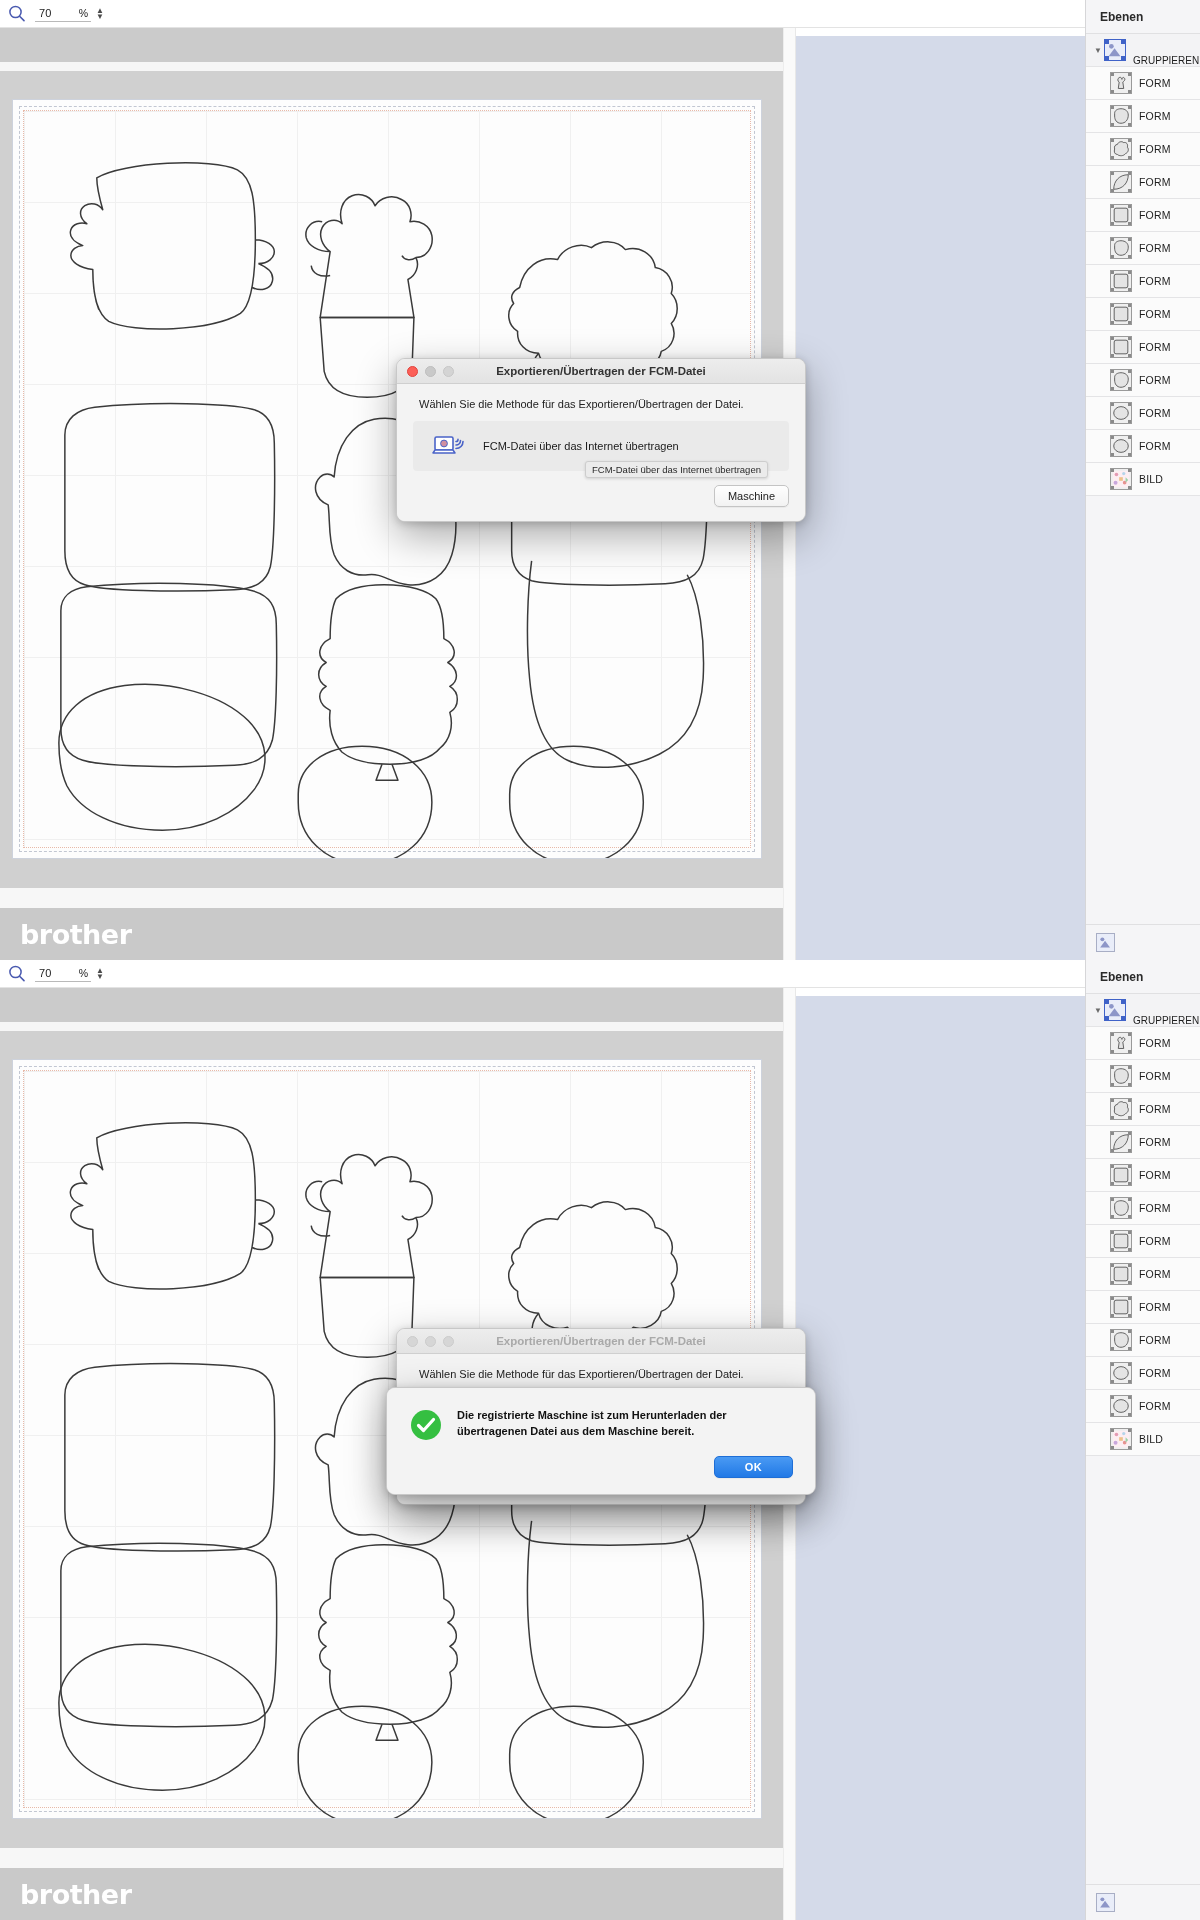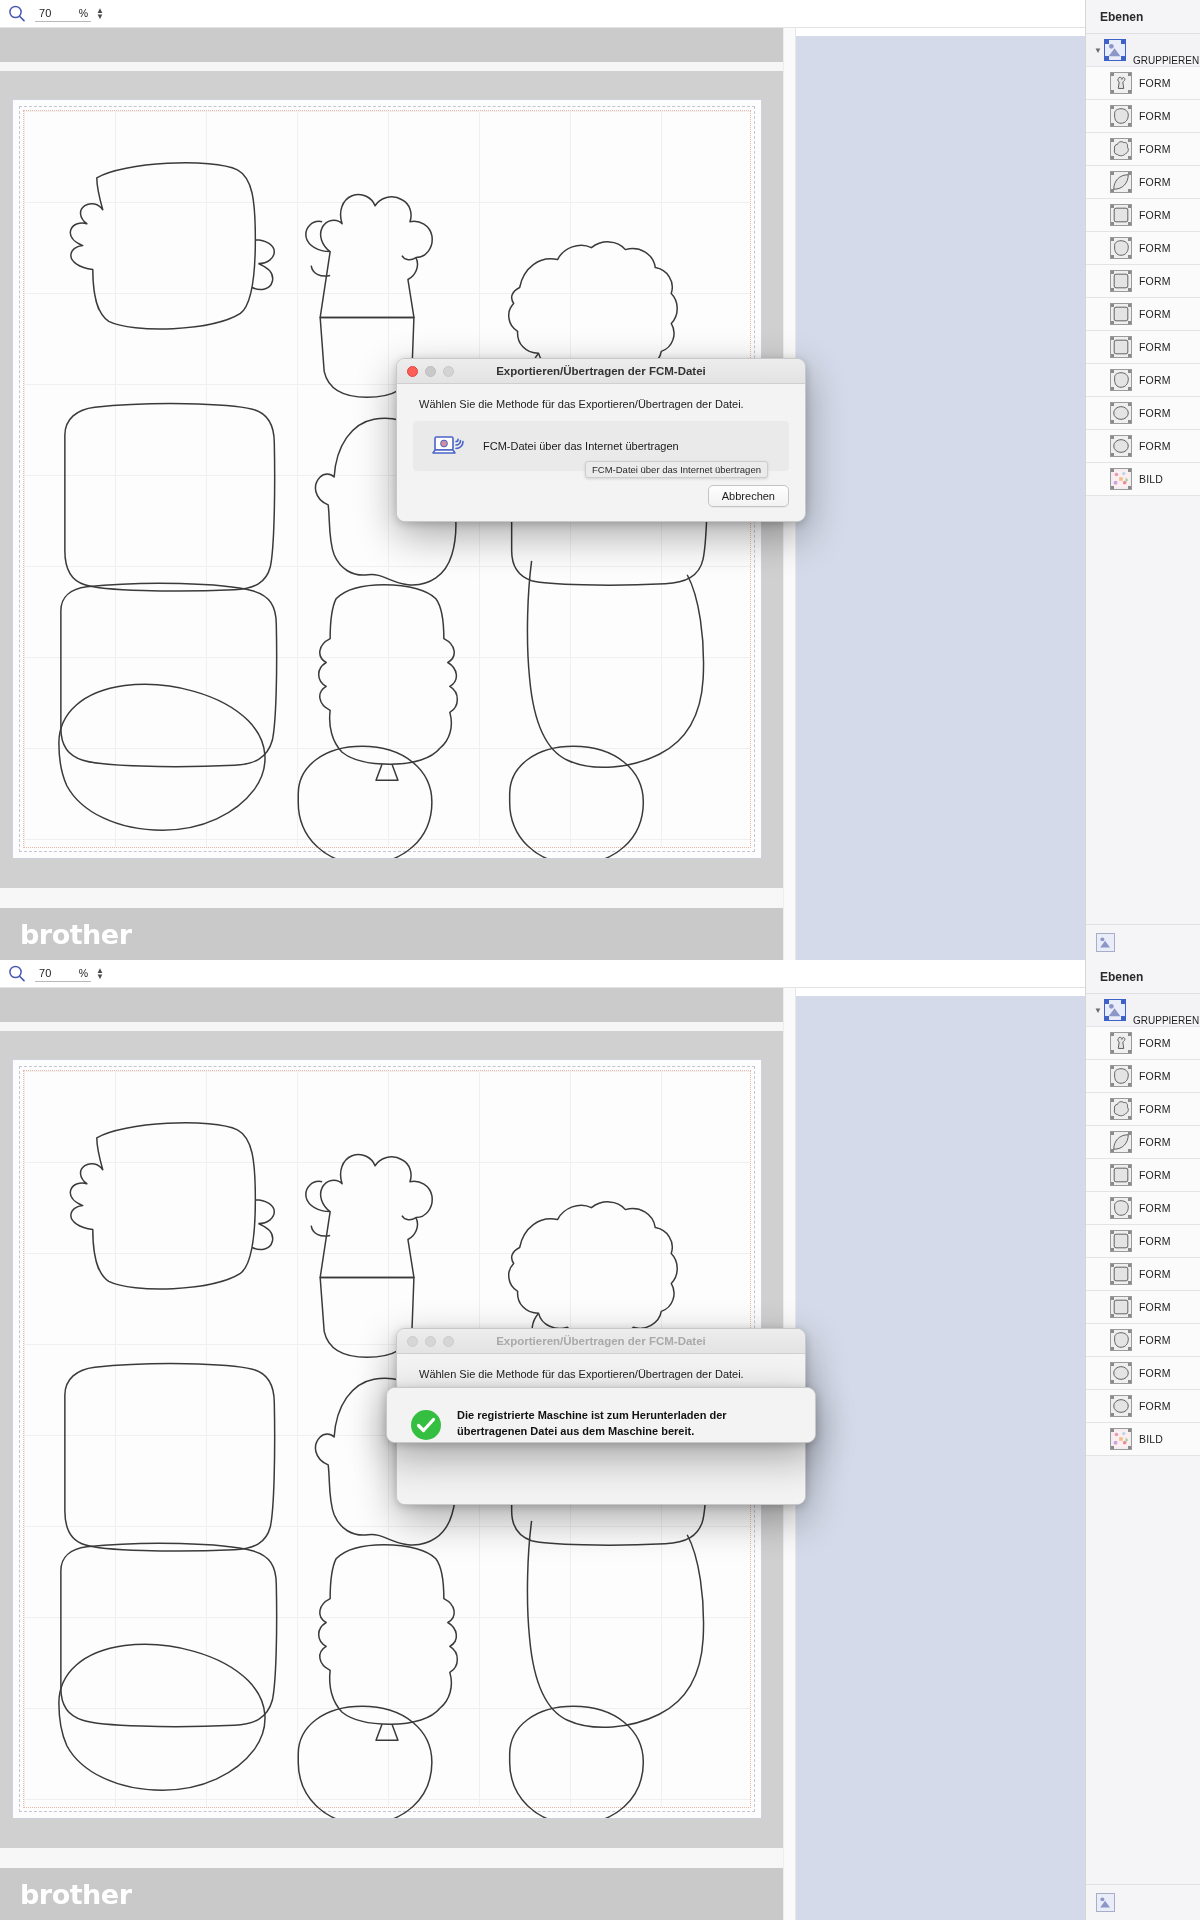"Abbrechen" button.btn { text: Abbrechen -> Maschine }
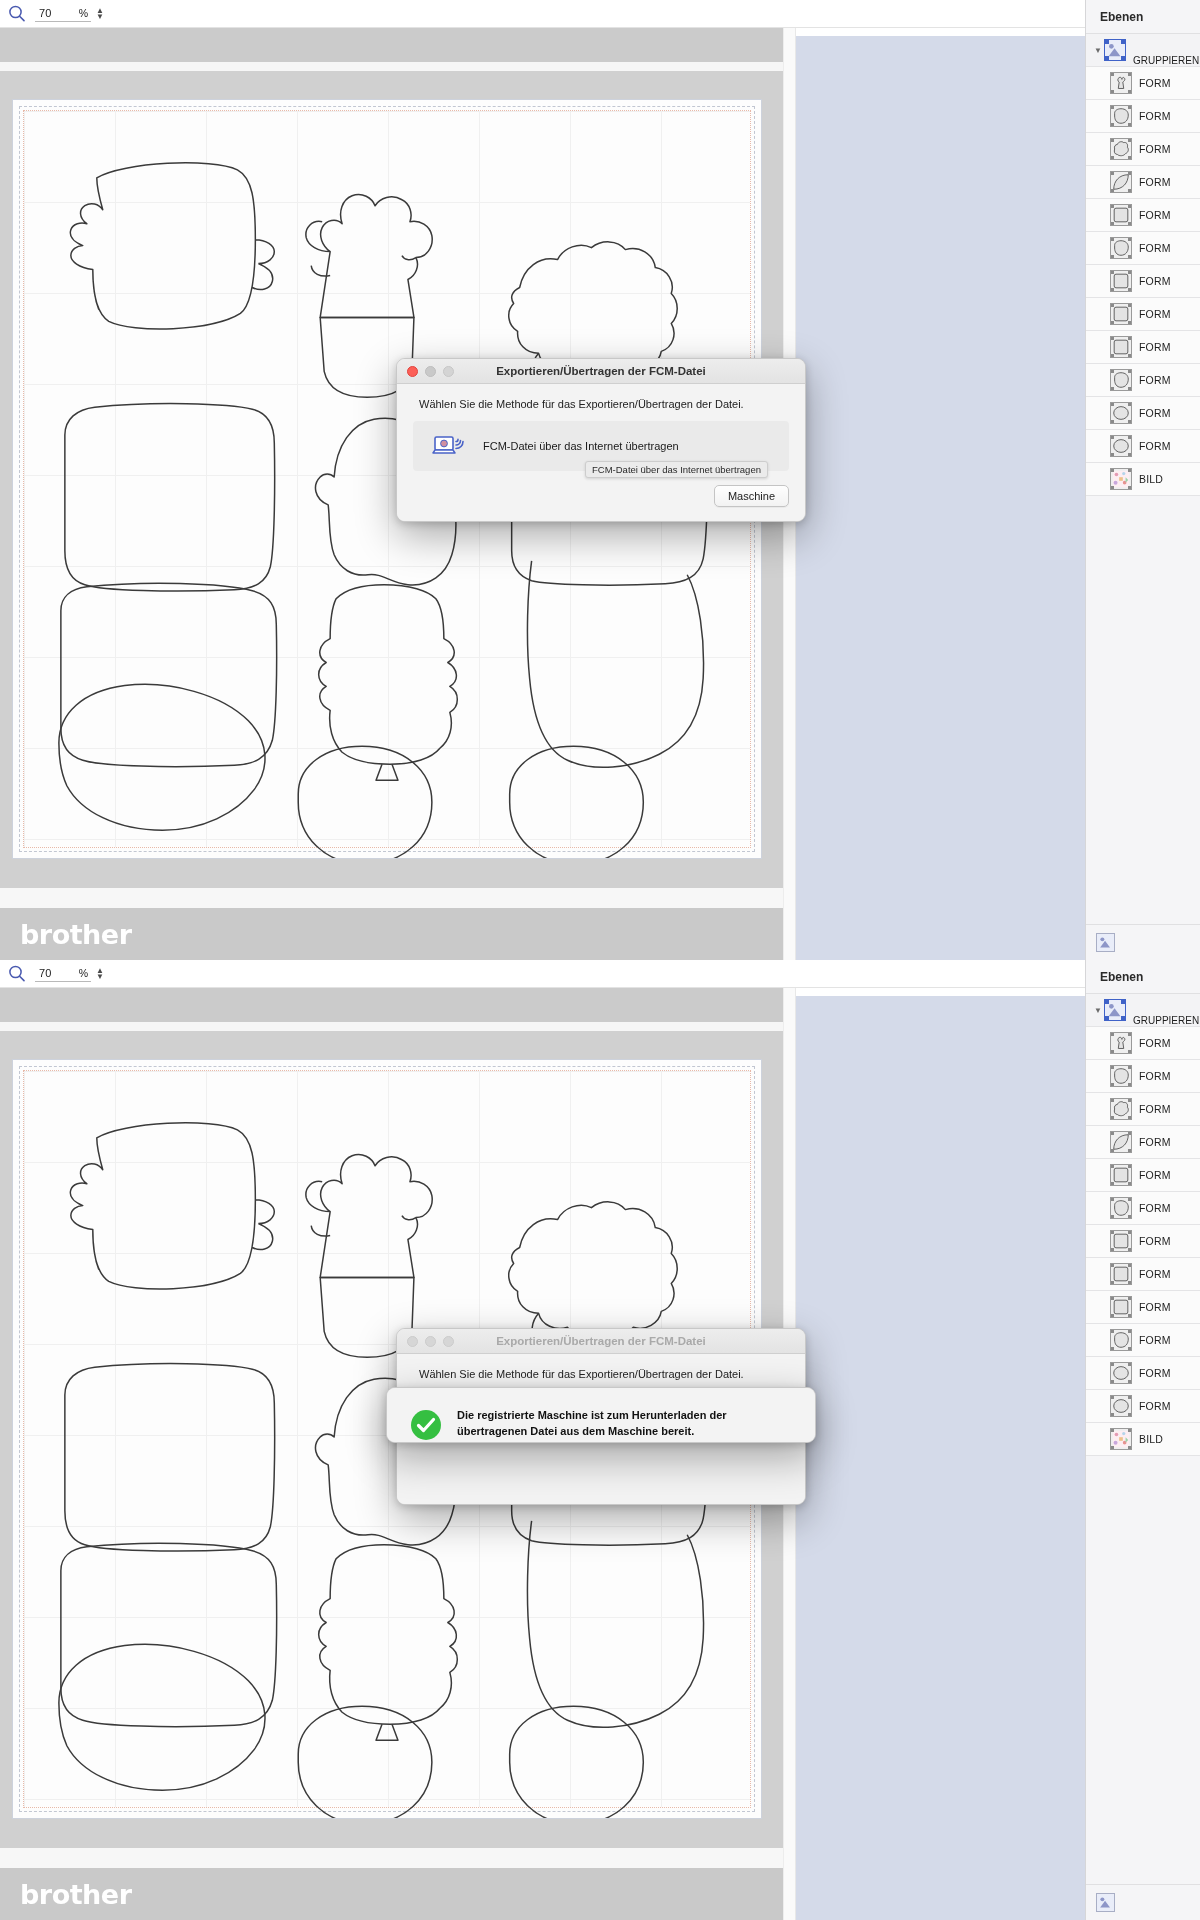"OK" div.dlg-footer { html: none -> <div> <button>OK</button> </div> }
